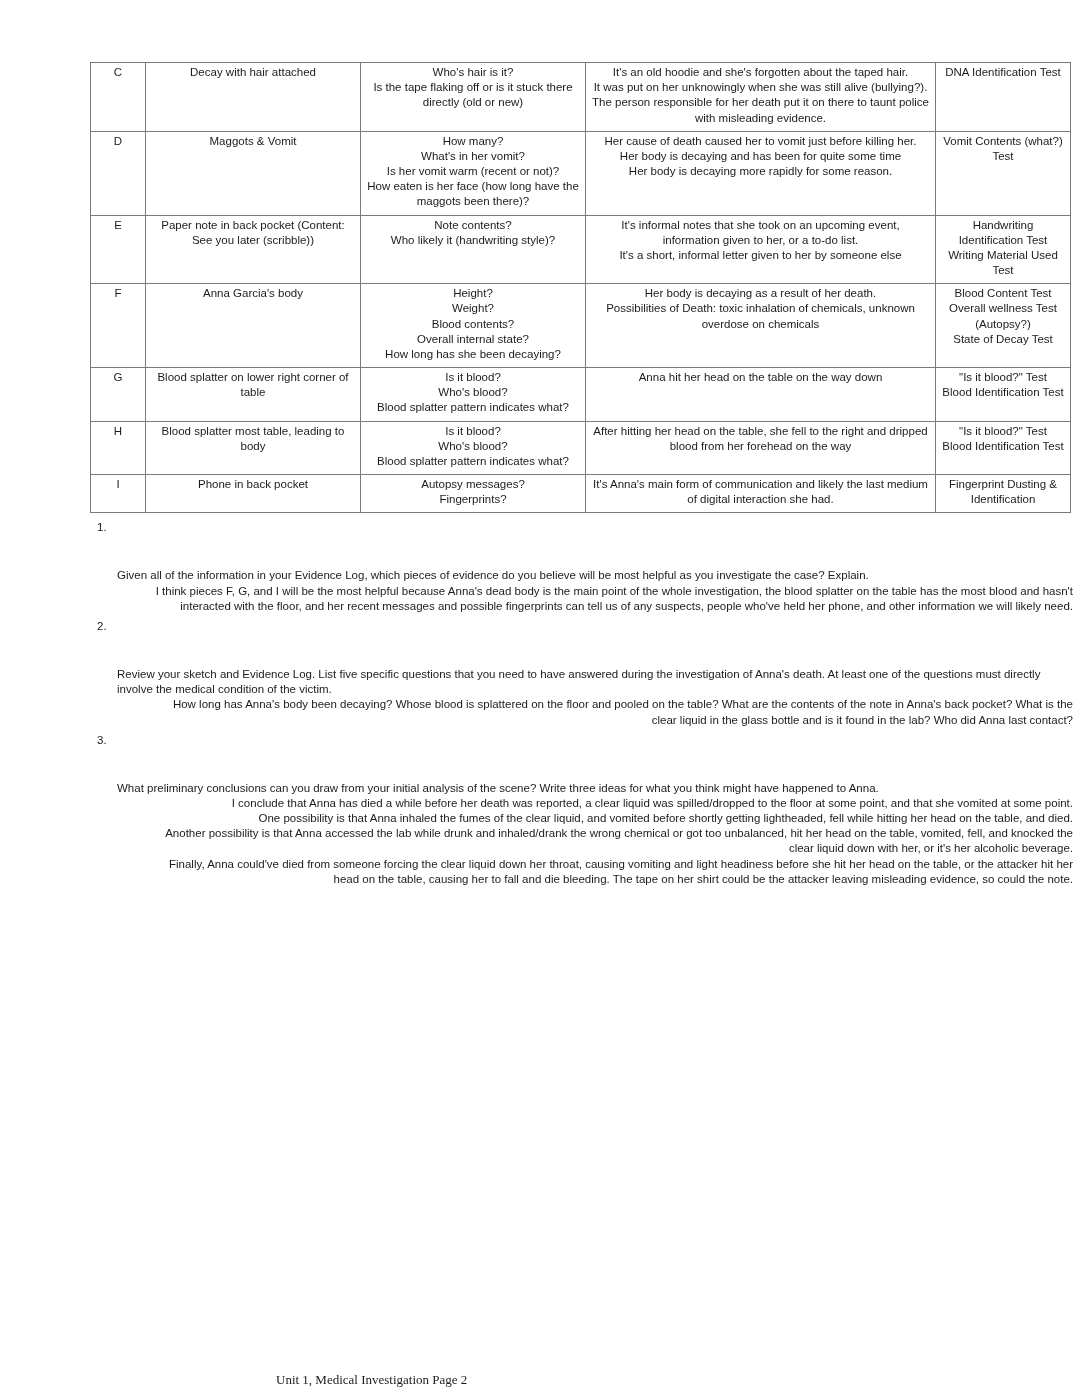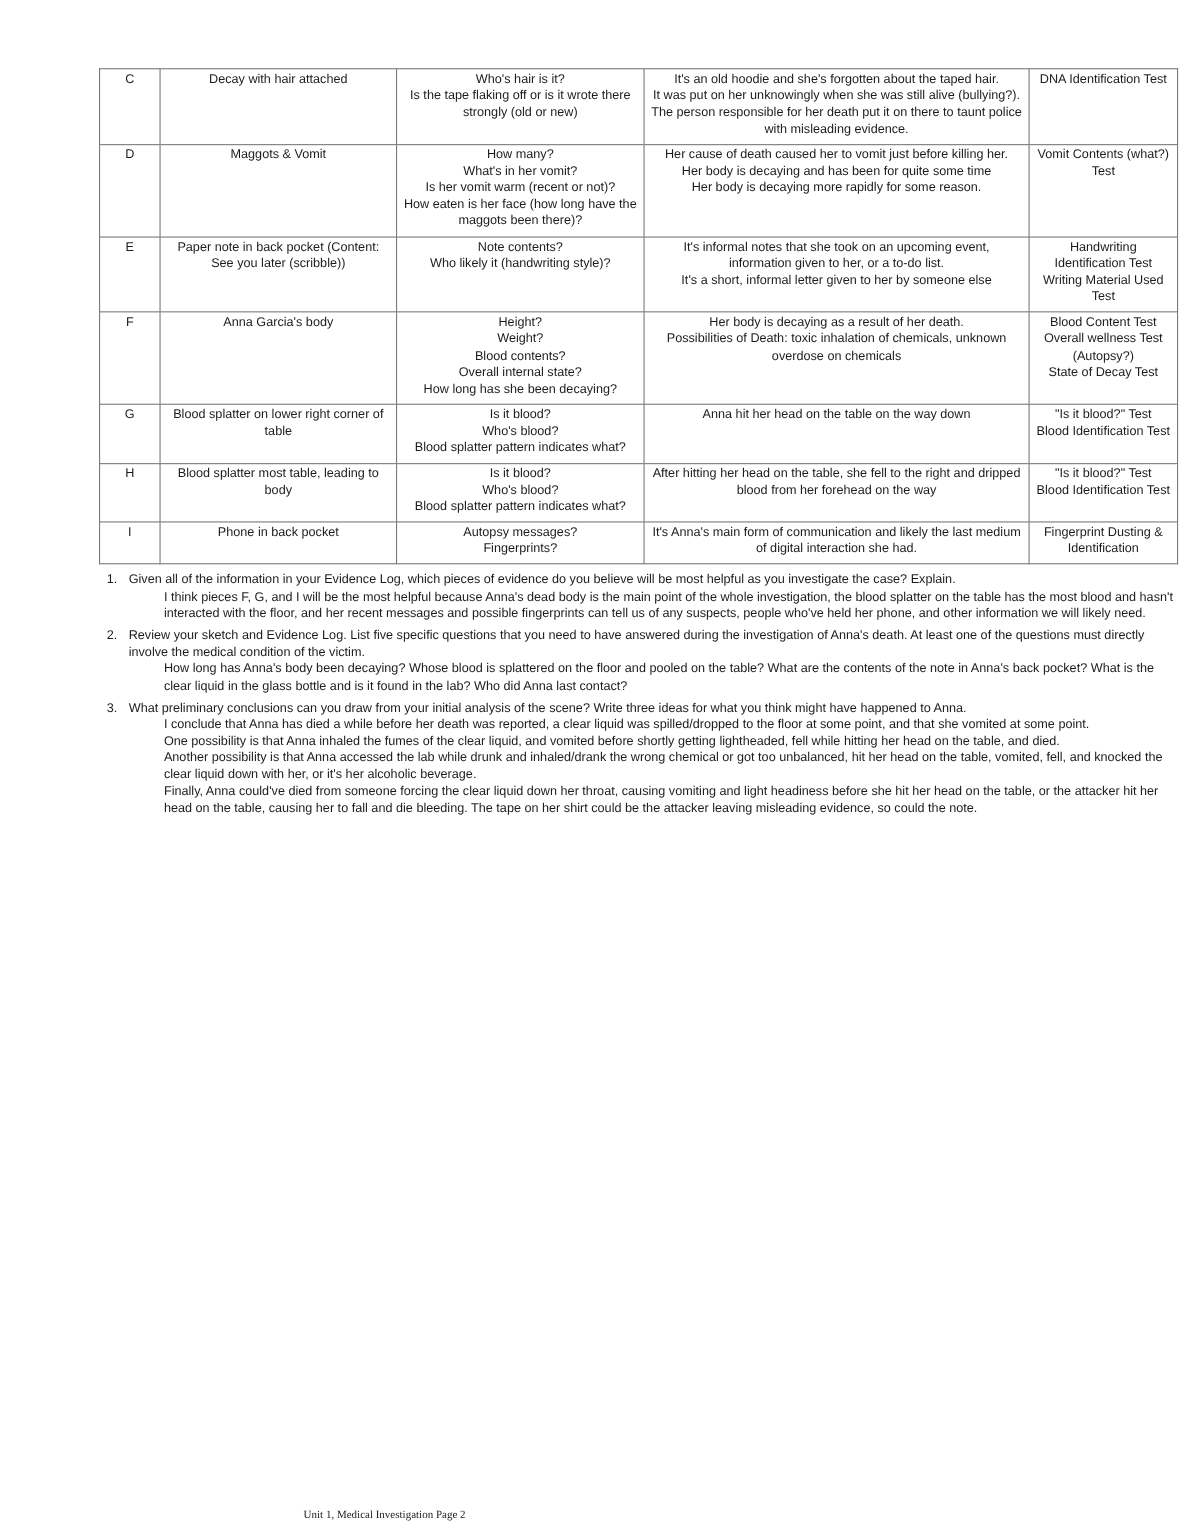"Who's hair is it?" td { text: wrote there strongly -> stuck there directly }
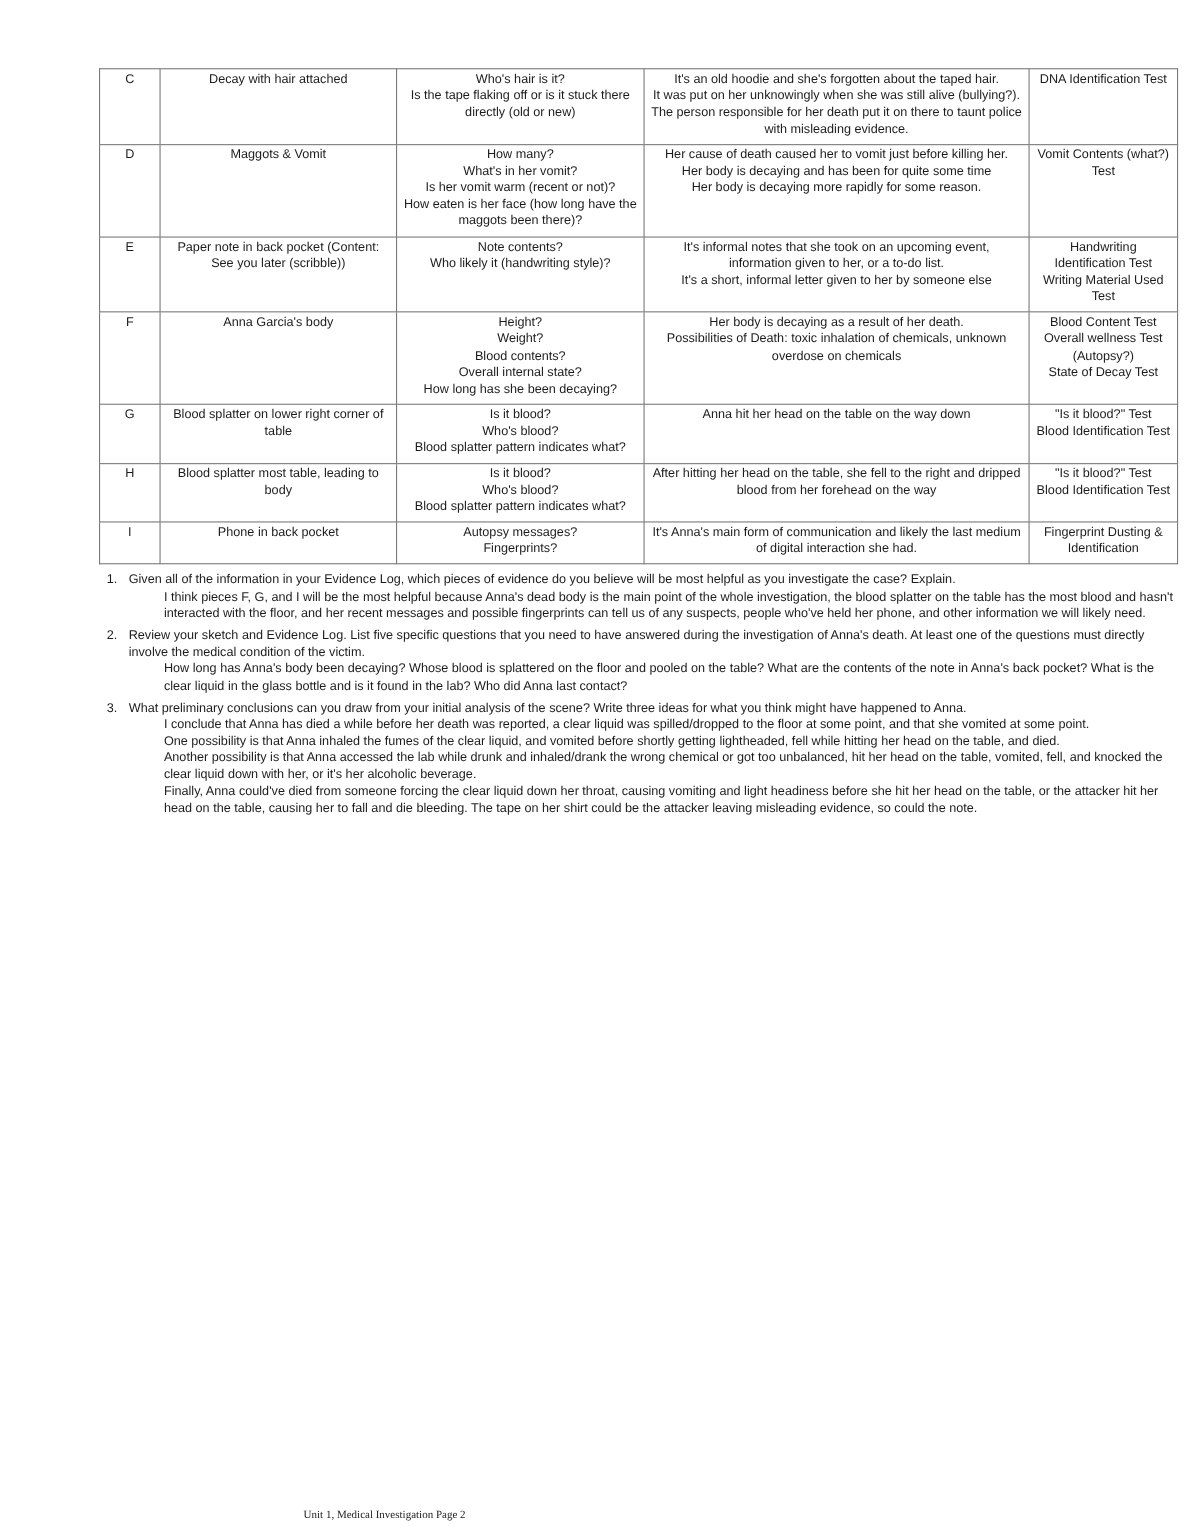"Given all of the information" .q-prompt { margin-top: none -> 48px }
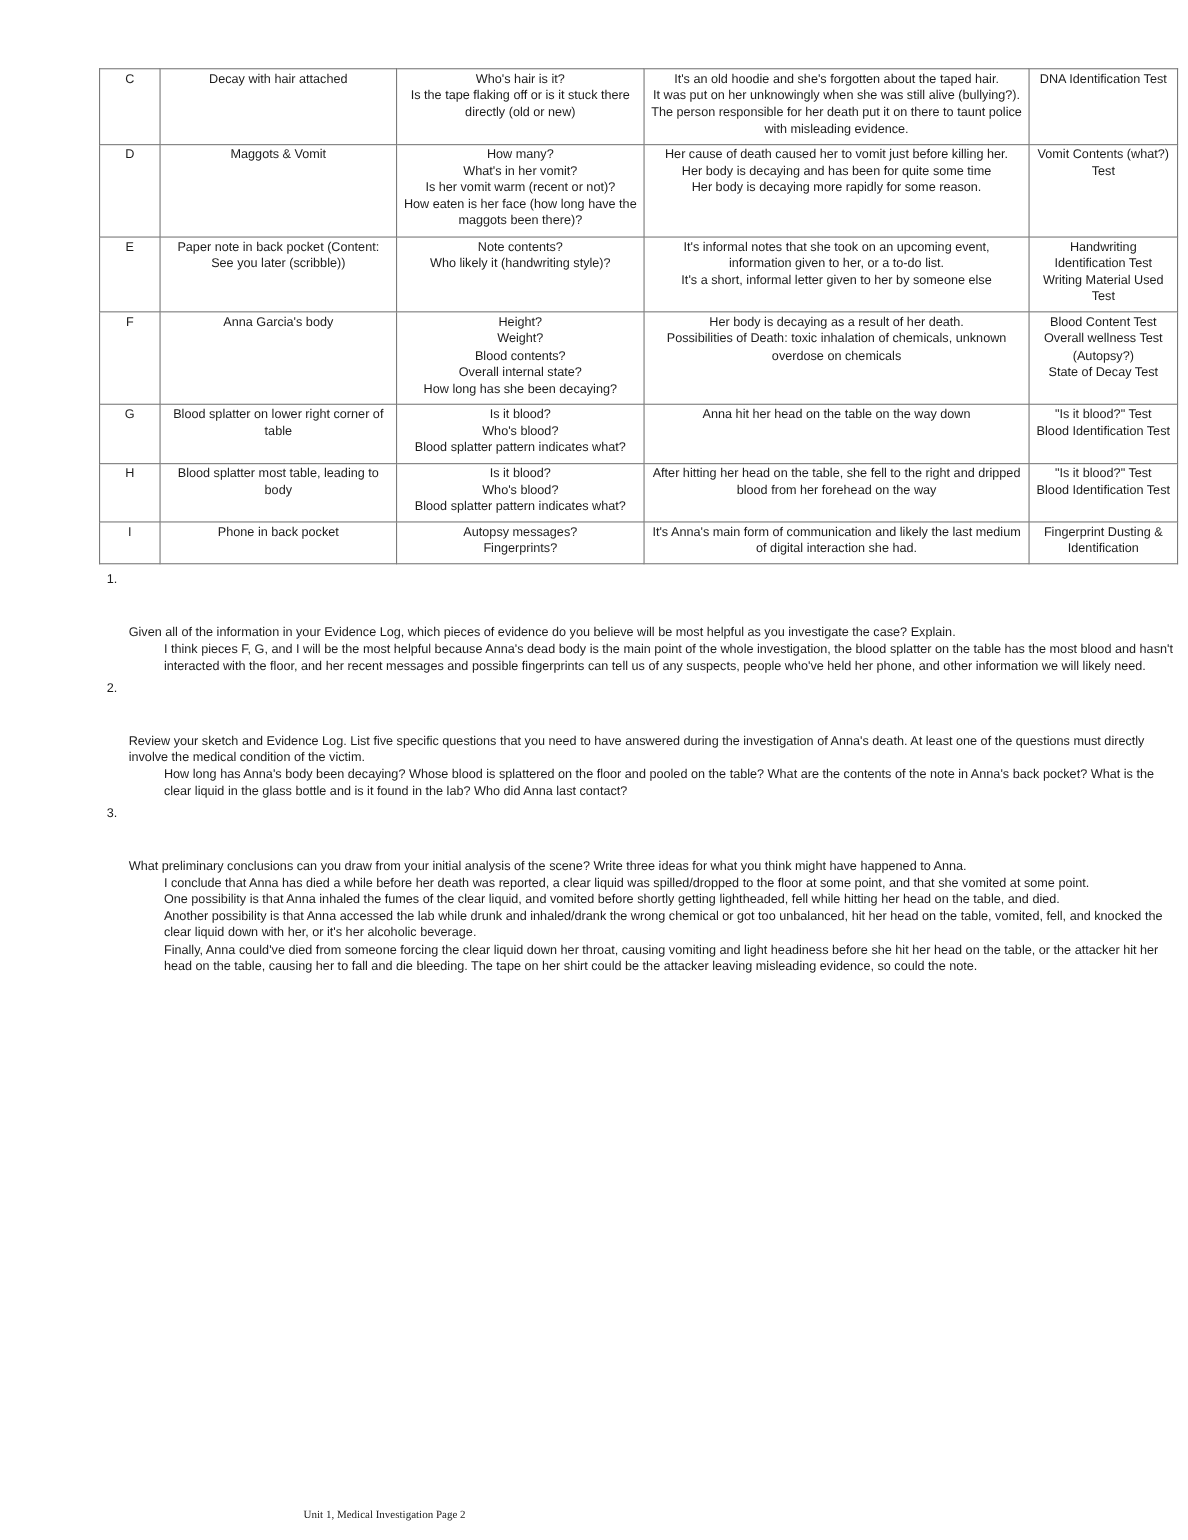"I think pieces F, G," .q-answer { text-align: none -> right }
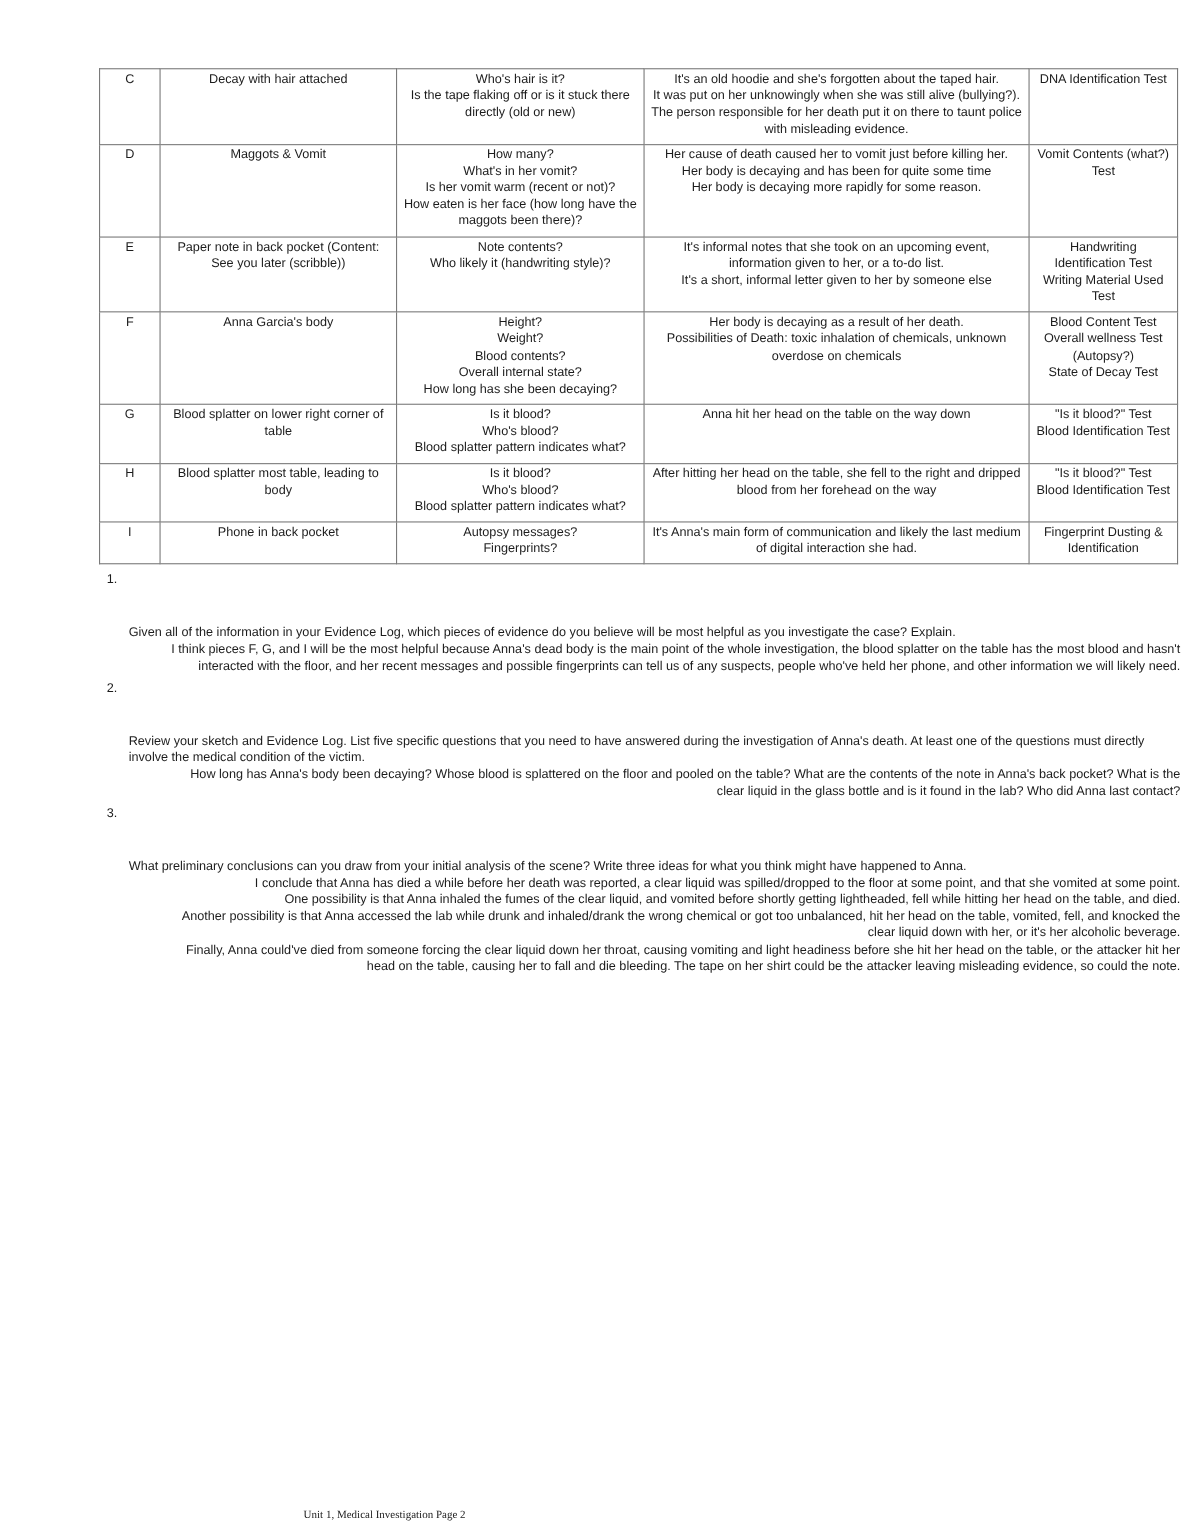"Unit 1, Medical Investigation Page" .footer { font-size: 10px -> 13px }
